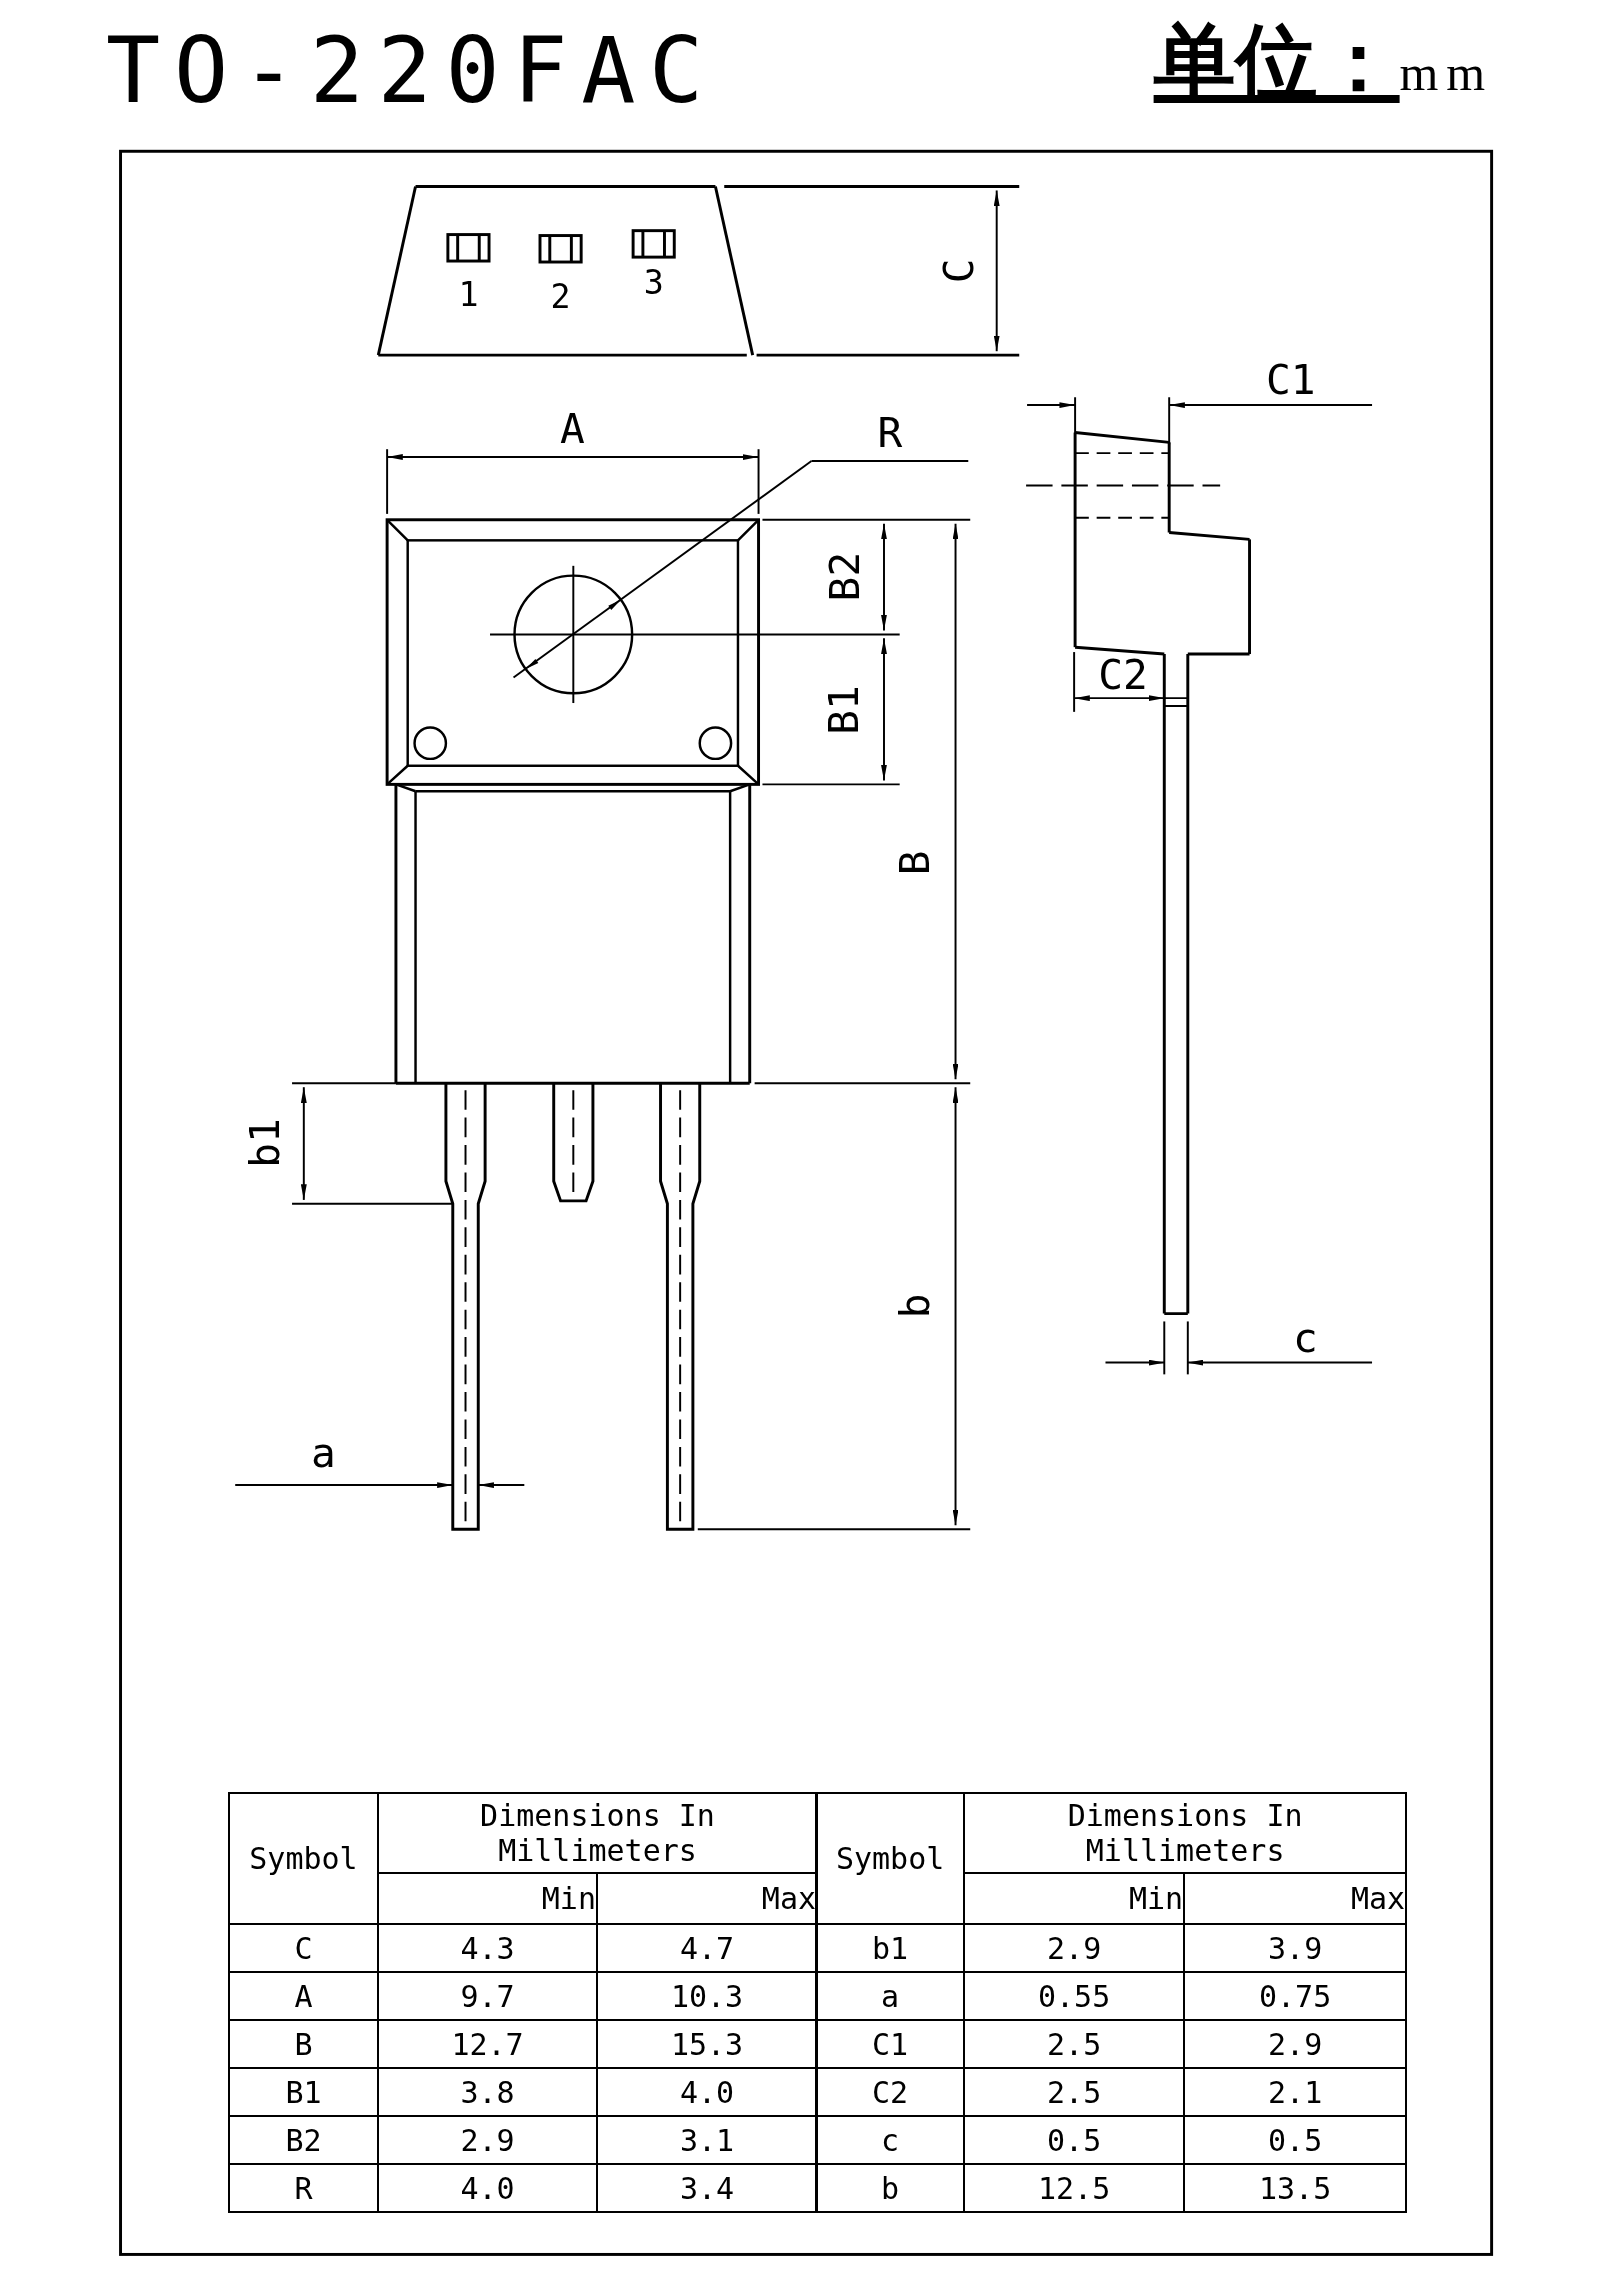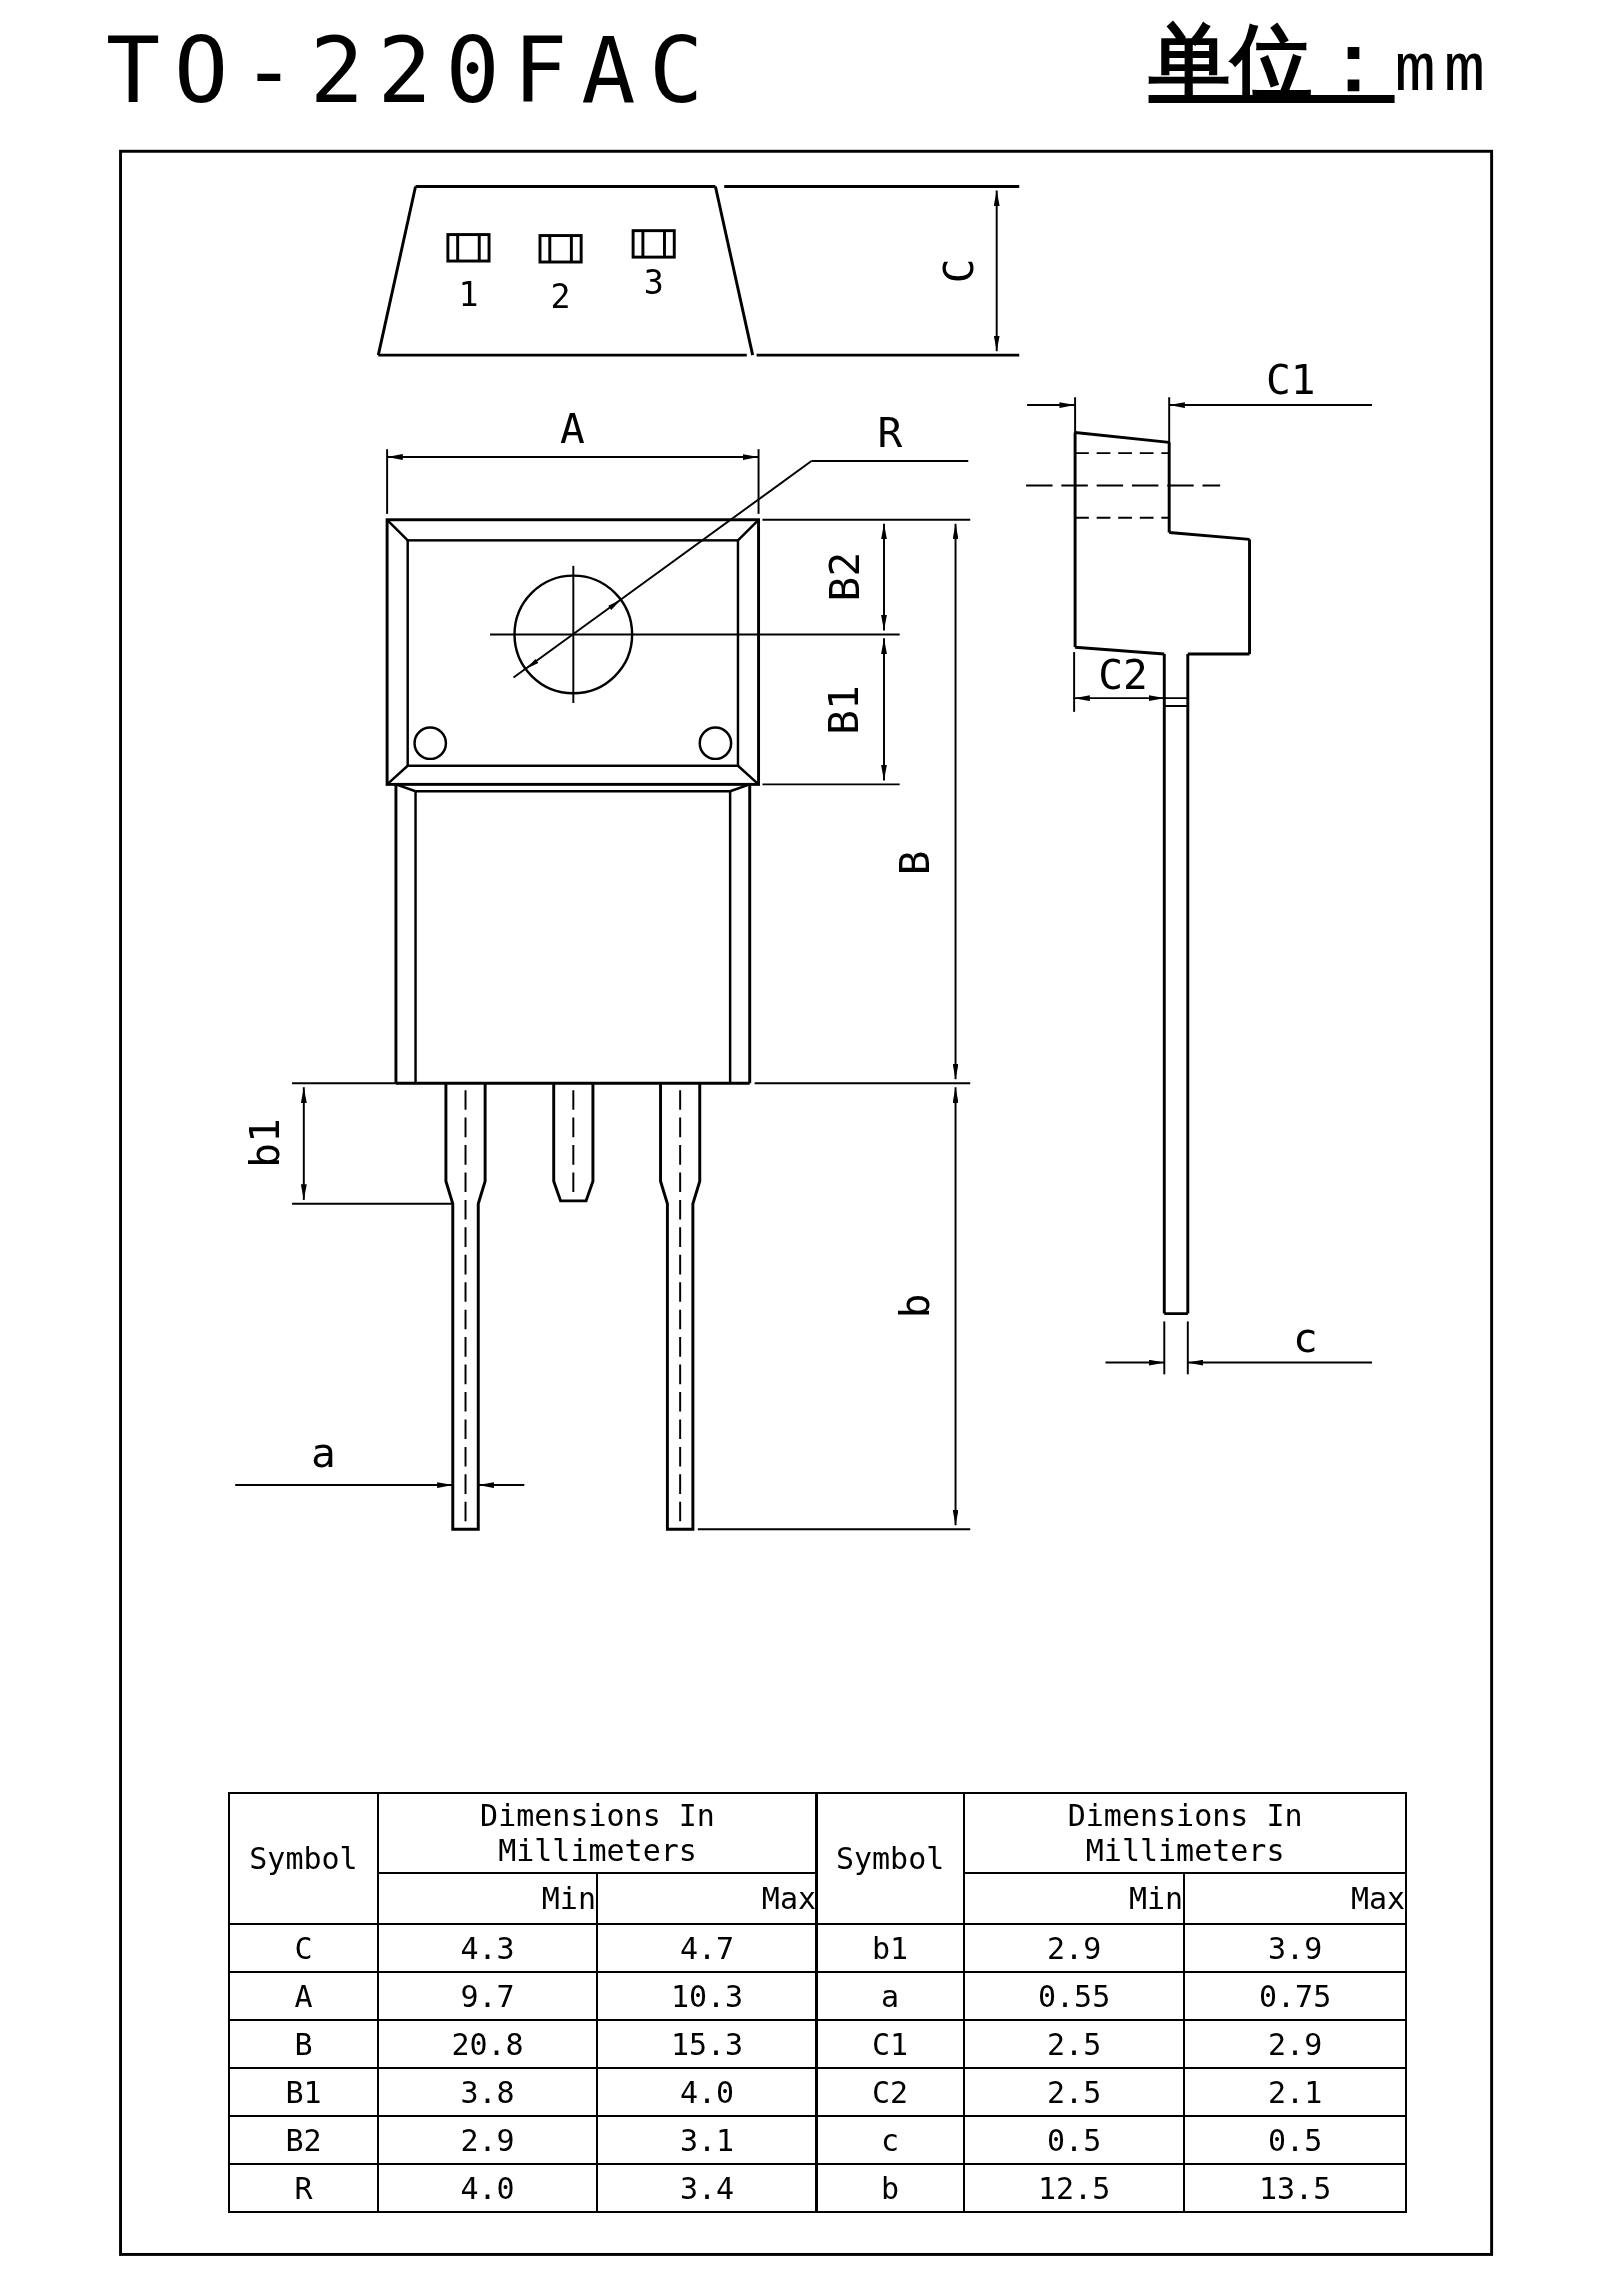"mm" .unit-val { font-family: Liberation Mono, monospace -> Liberation Serif, serif; font-size: 69px -> 50px }
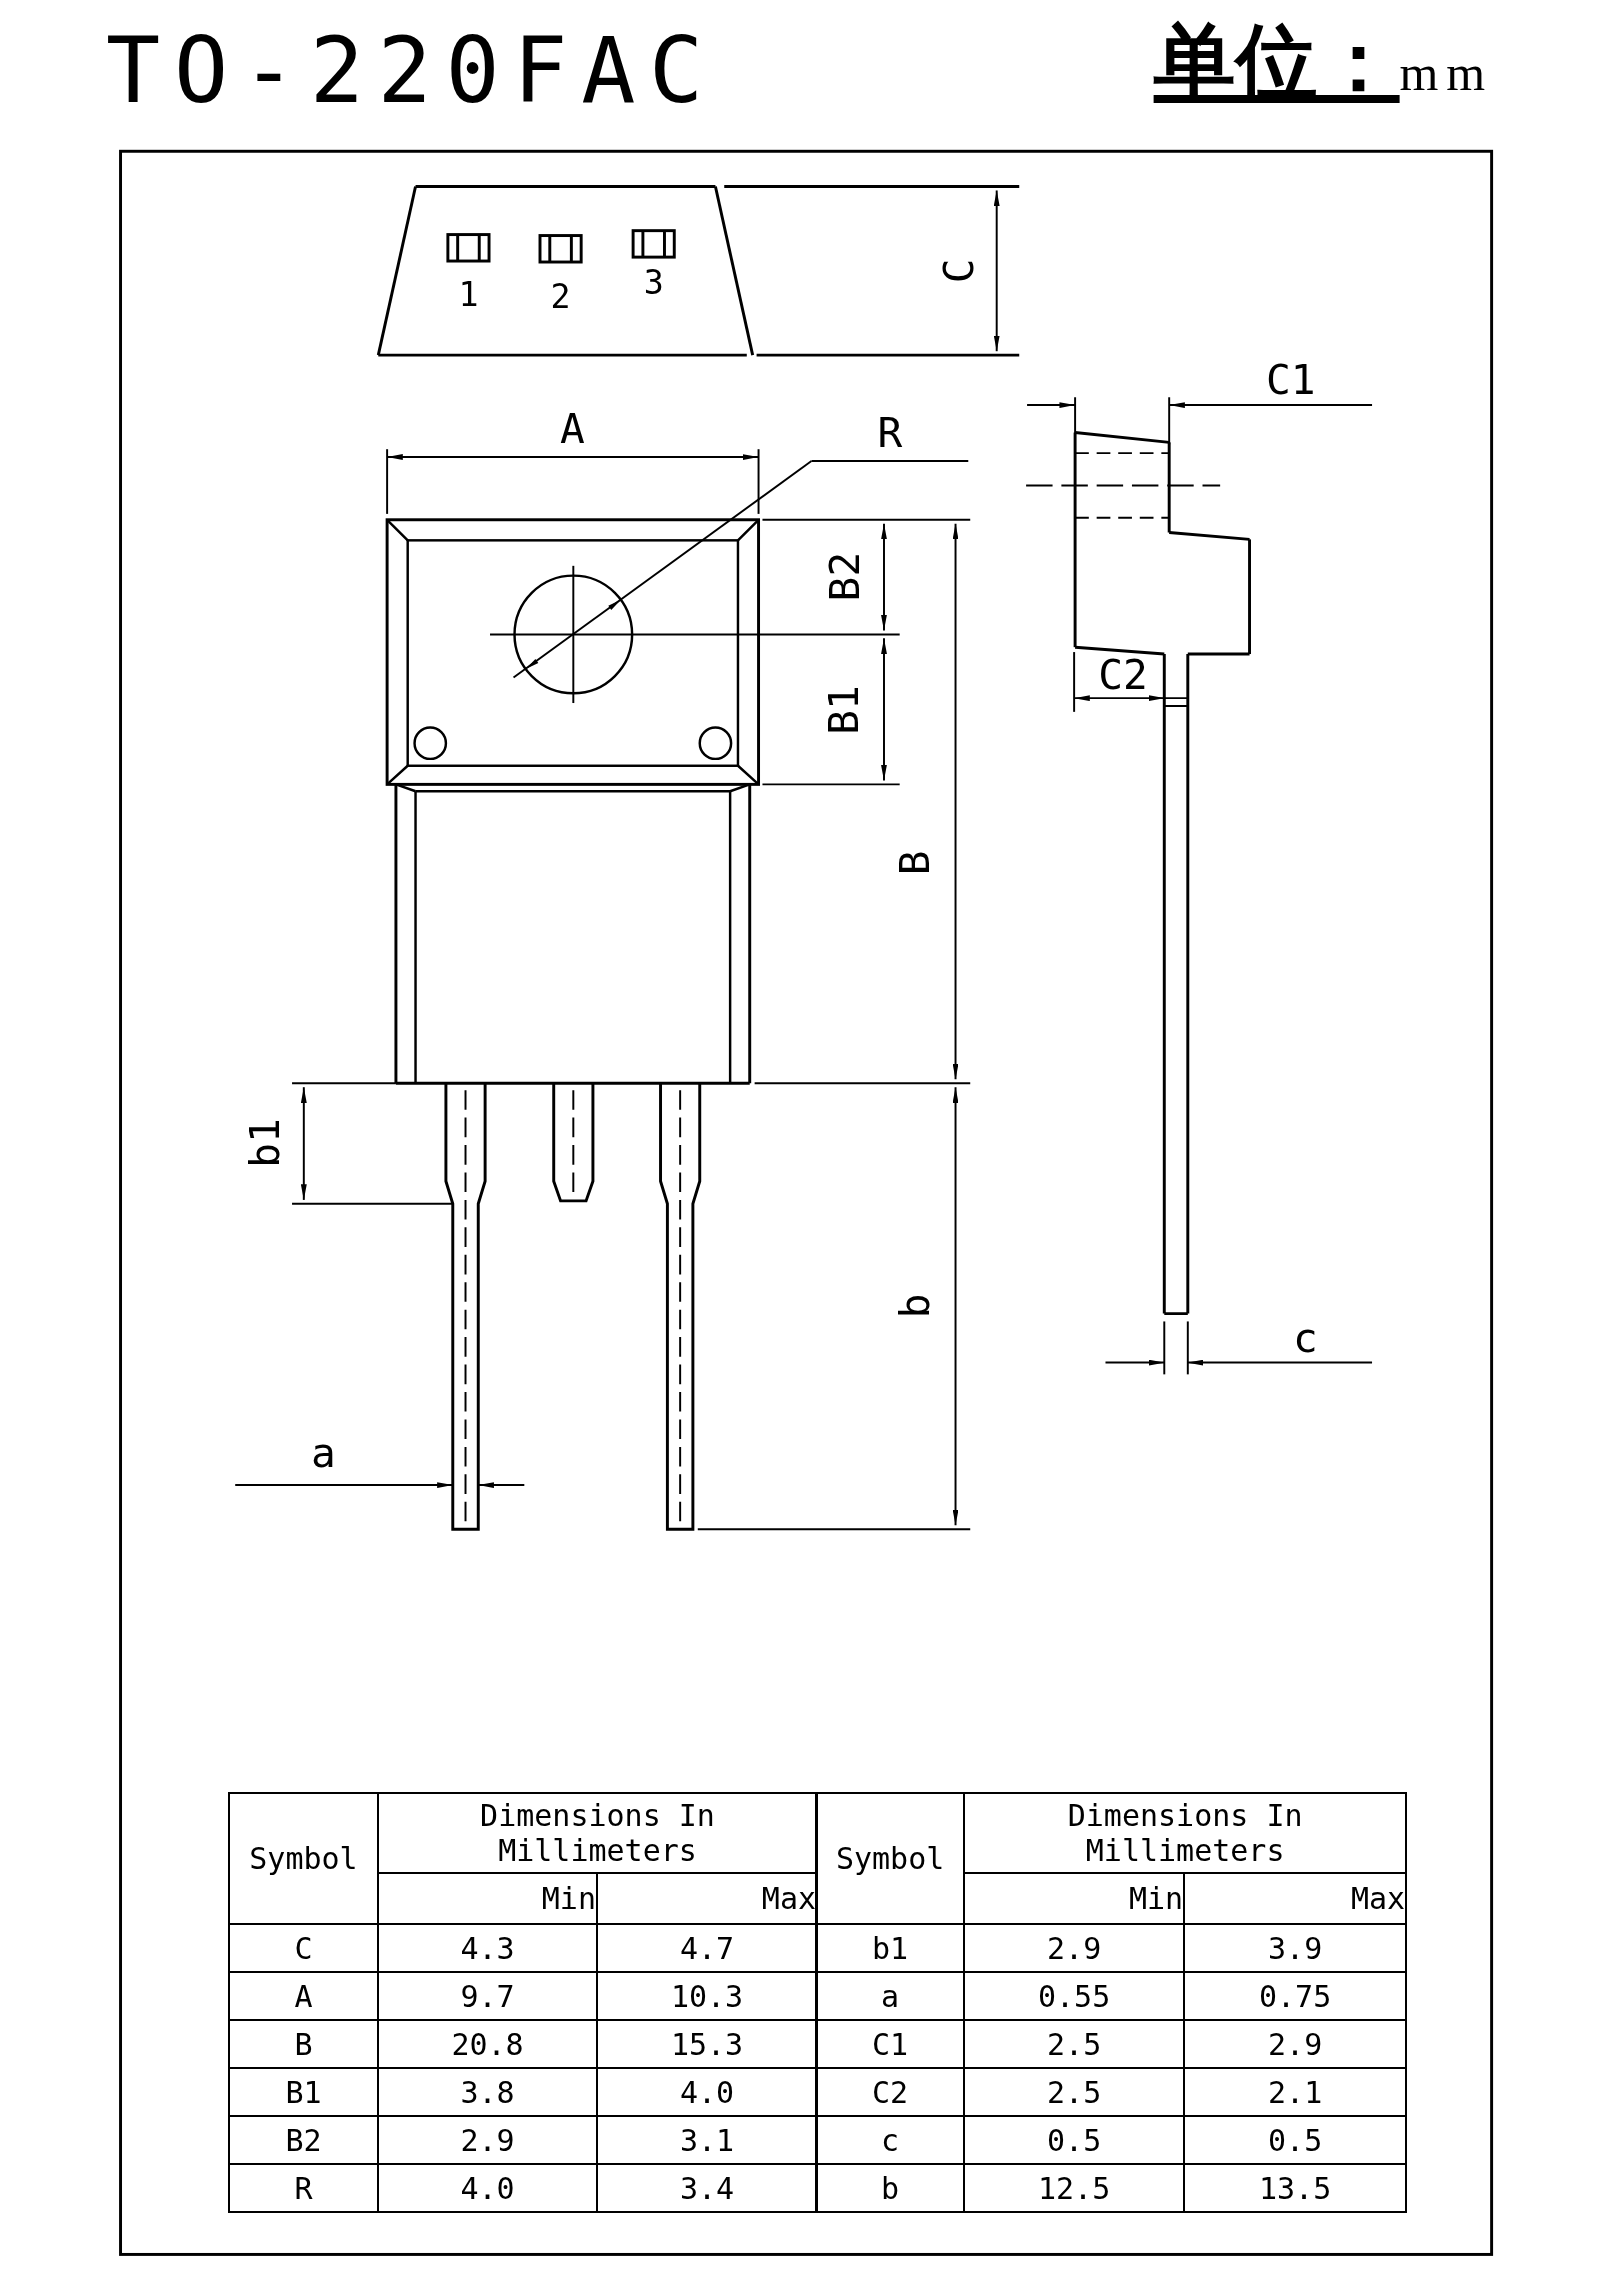"20.8" td { text: 20.8 -> 12.7 }
